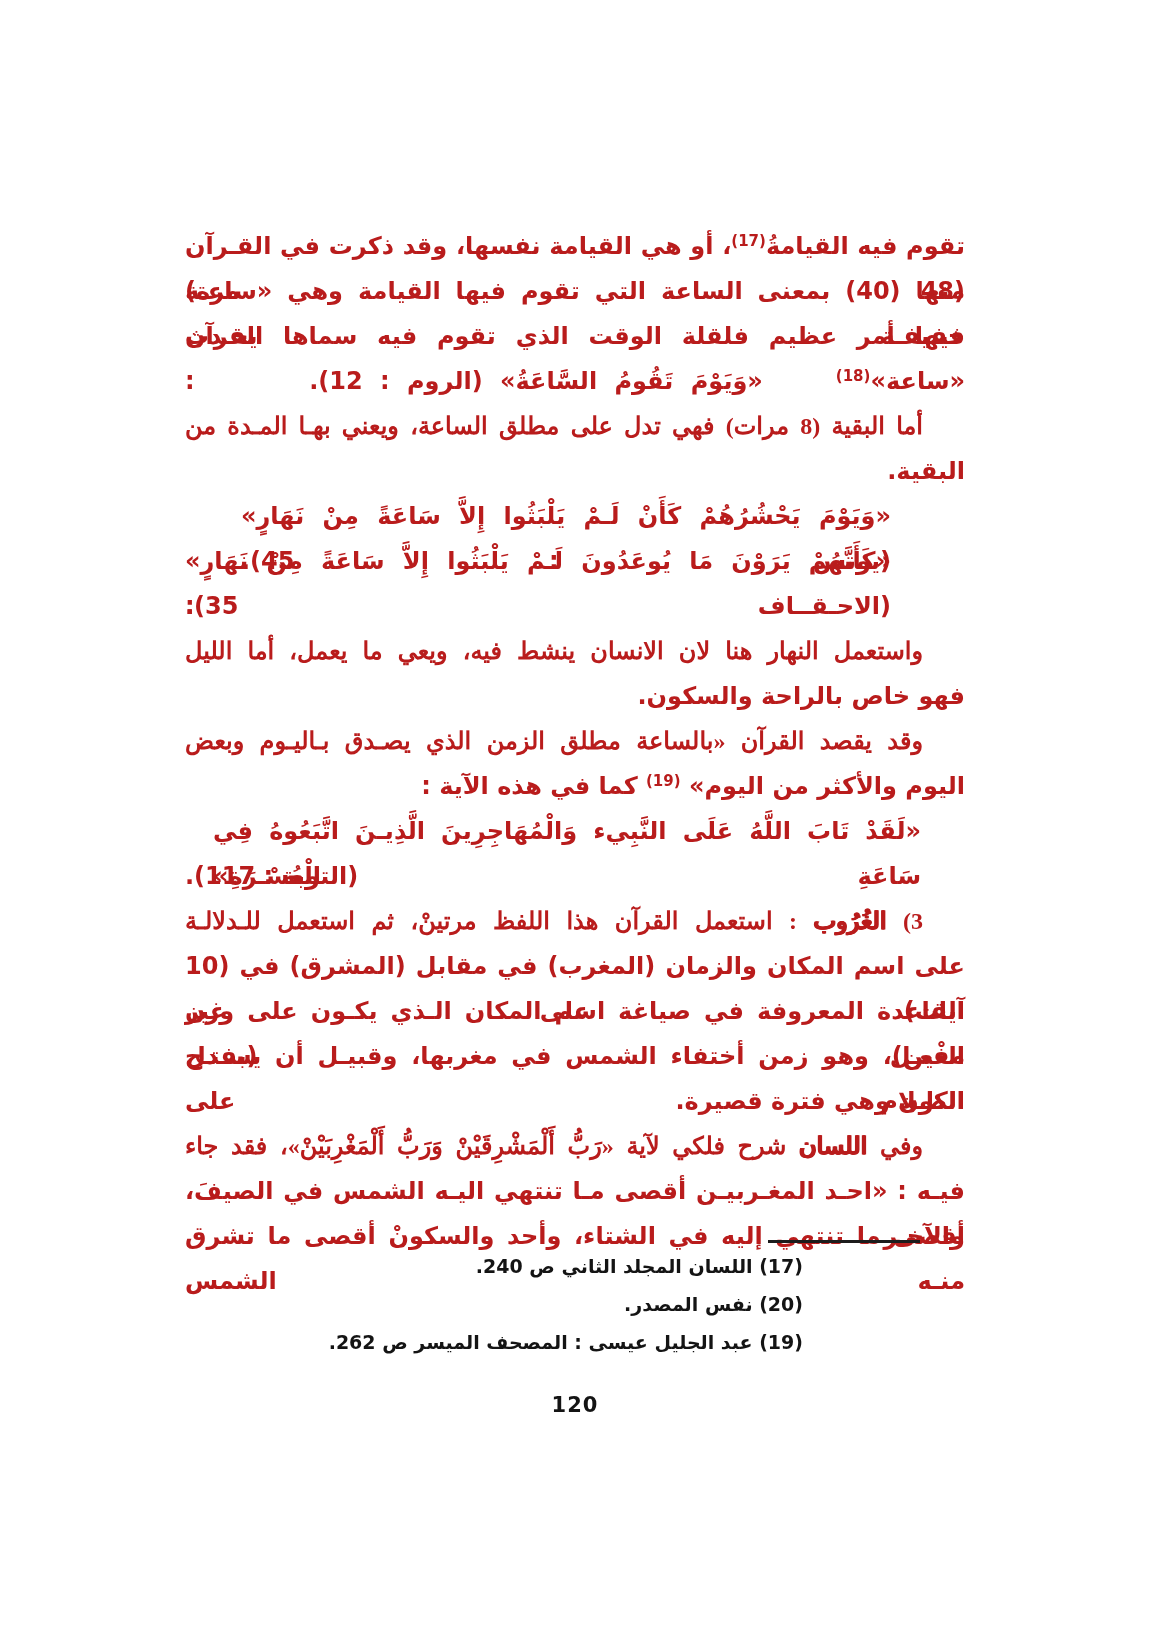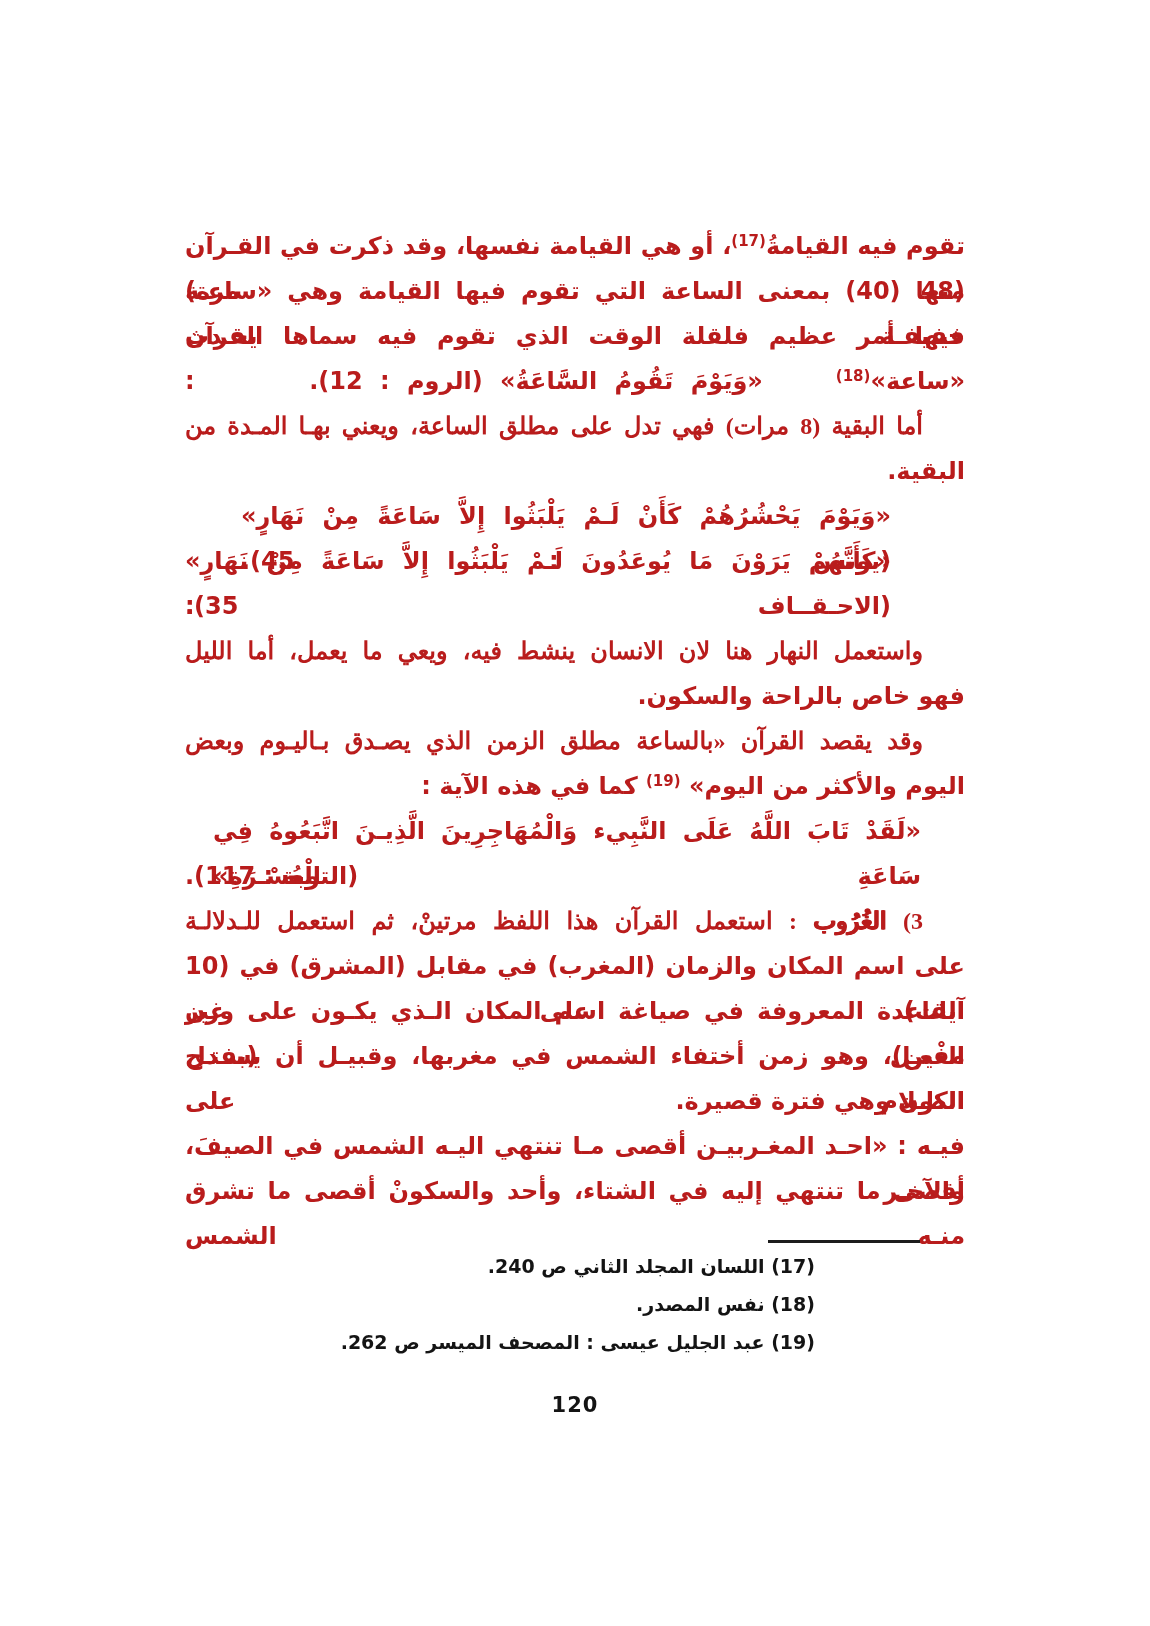"وفي اللسان شرح فلكي لآية" div.line { html: none -> <div><span>وفي </span><span>اللسان</span><span> شرح فلكي لآية «رَبُّ أَلْمَشْرِقَيْنْ وَرَبُّ أَلْمَغْرِبَيْنْ»، فقد جاء</span></div> }
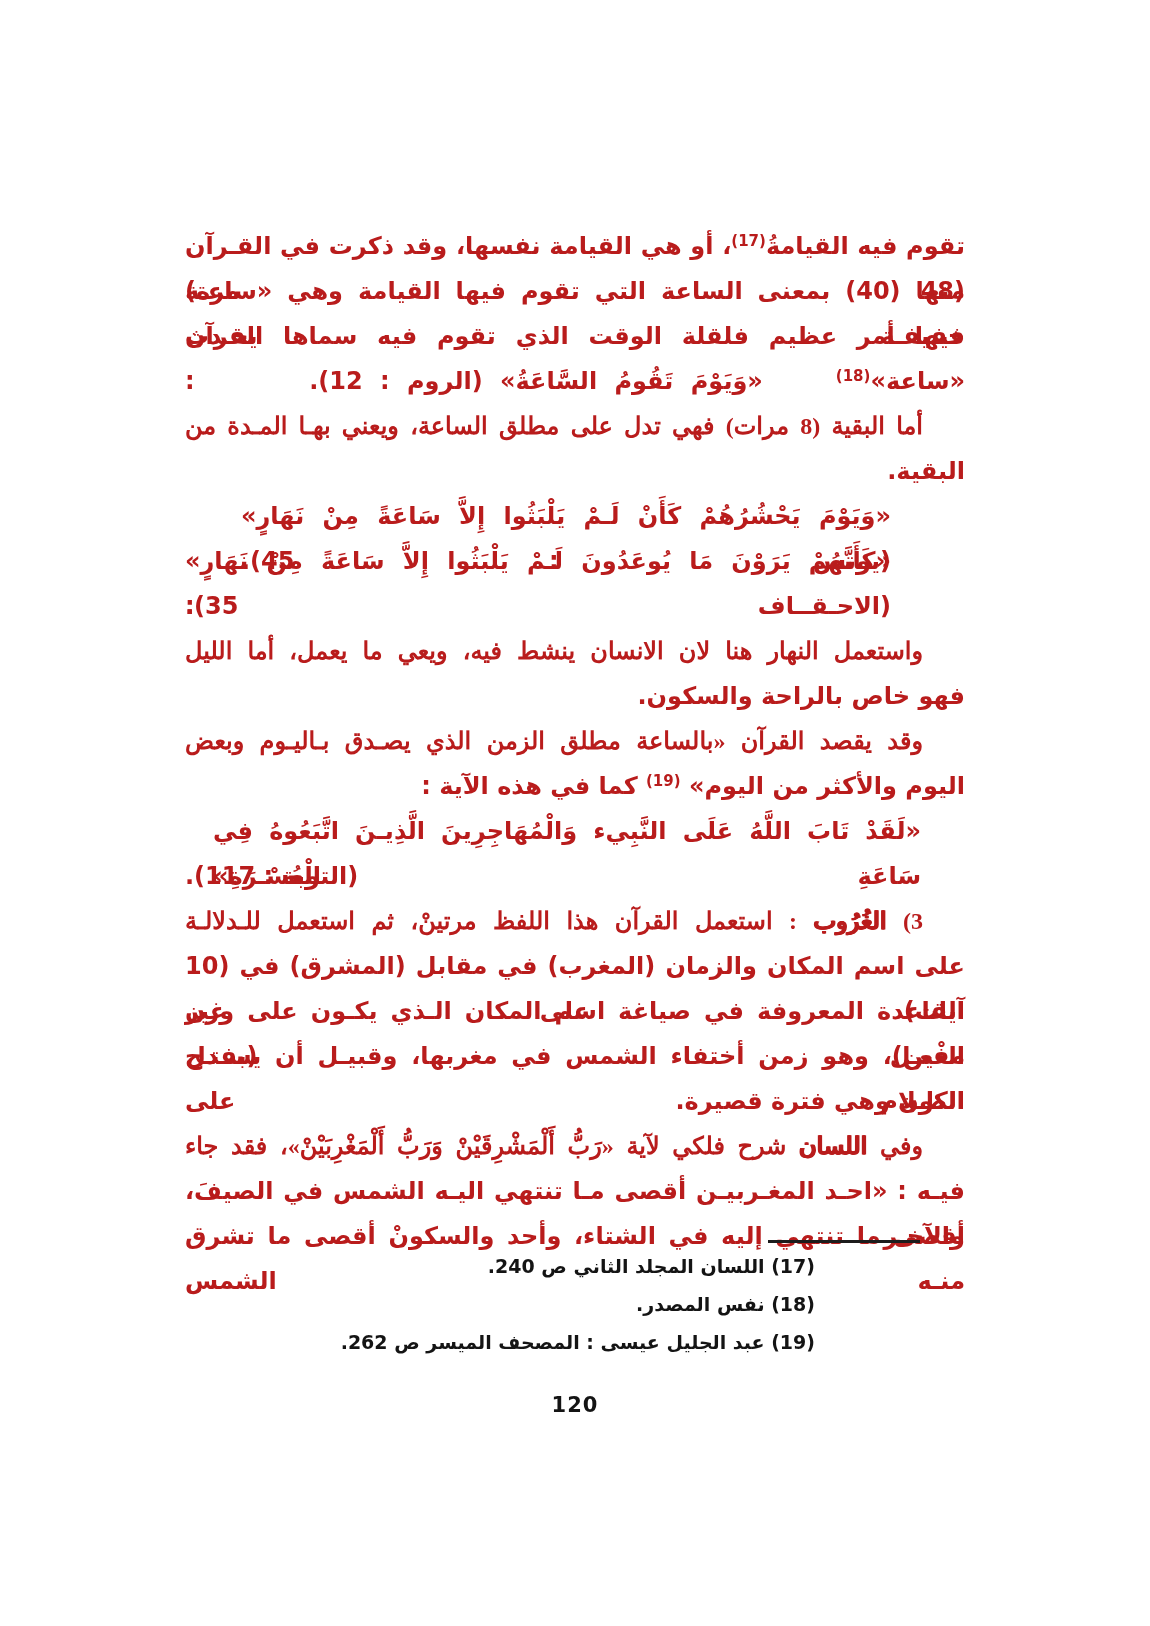"(17) اللسان المجلد الثاني ص" .footnotes { right: 335px -> 347px }
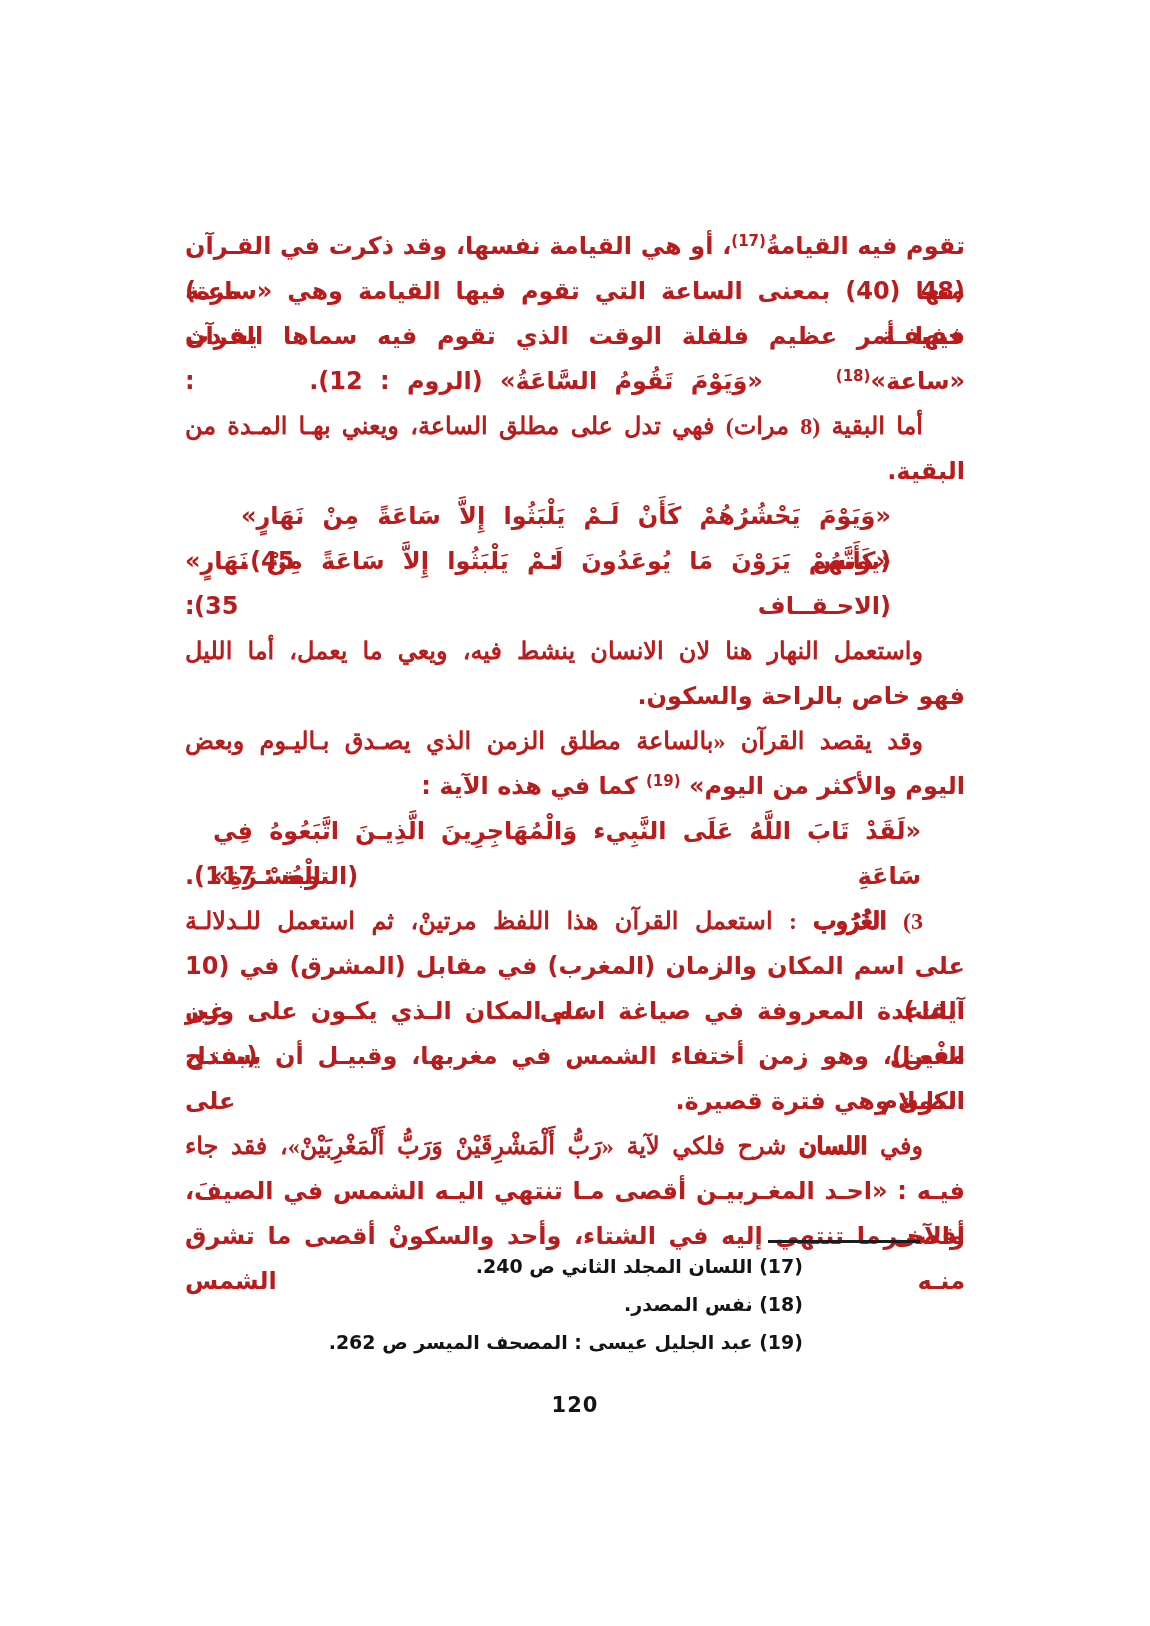"(18) نفس المصدر." div.footnote-line { text: 18 -> 20 }
